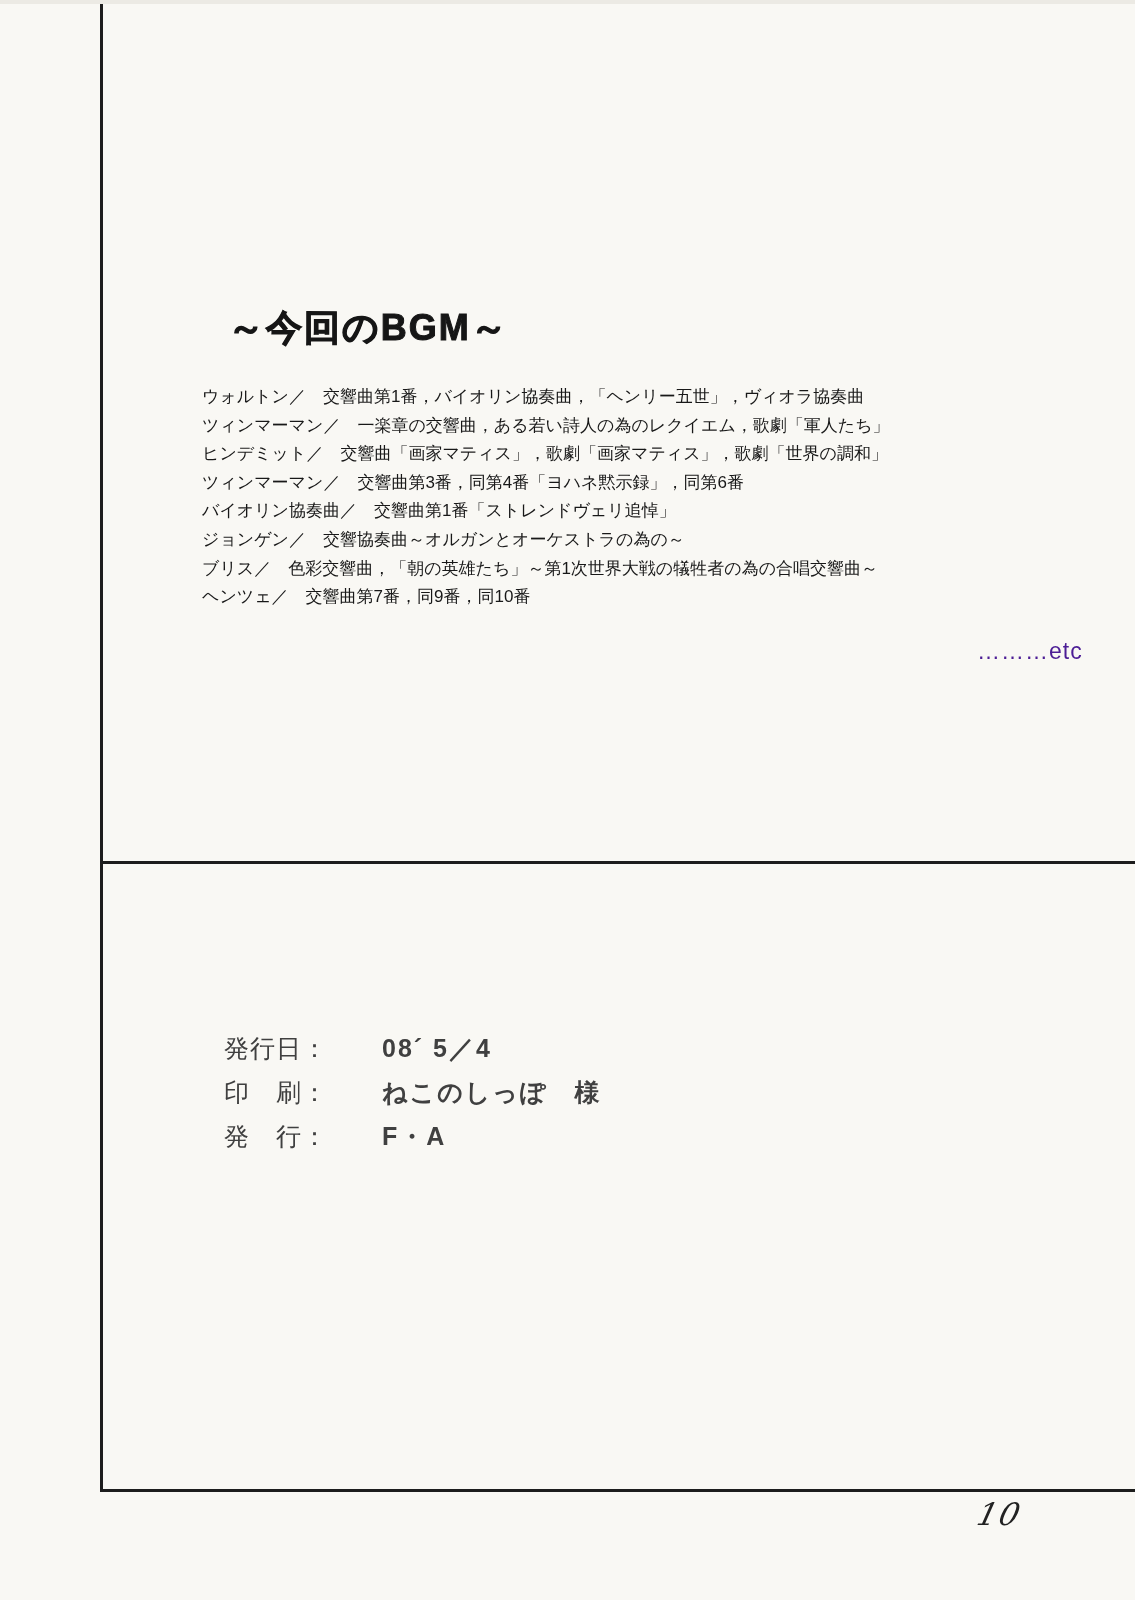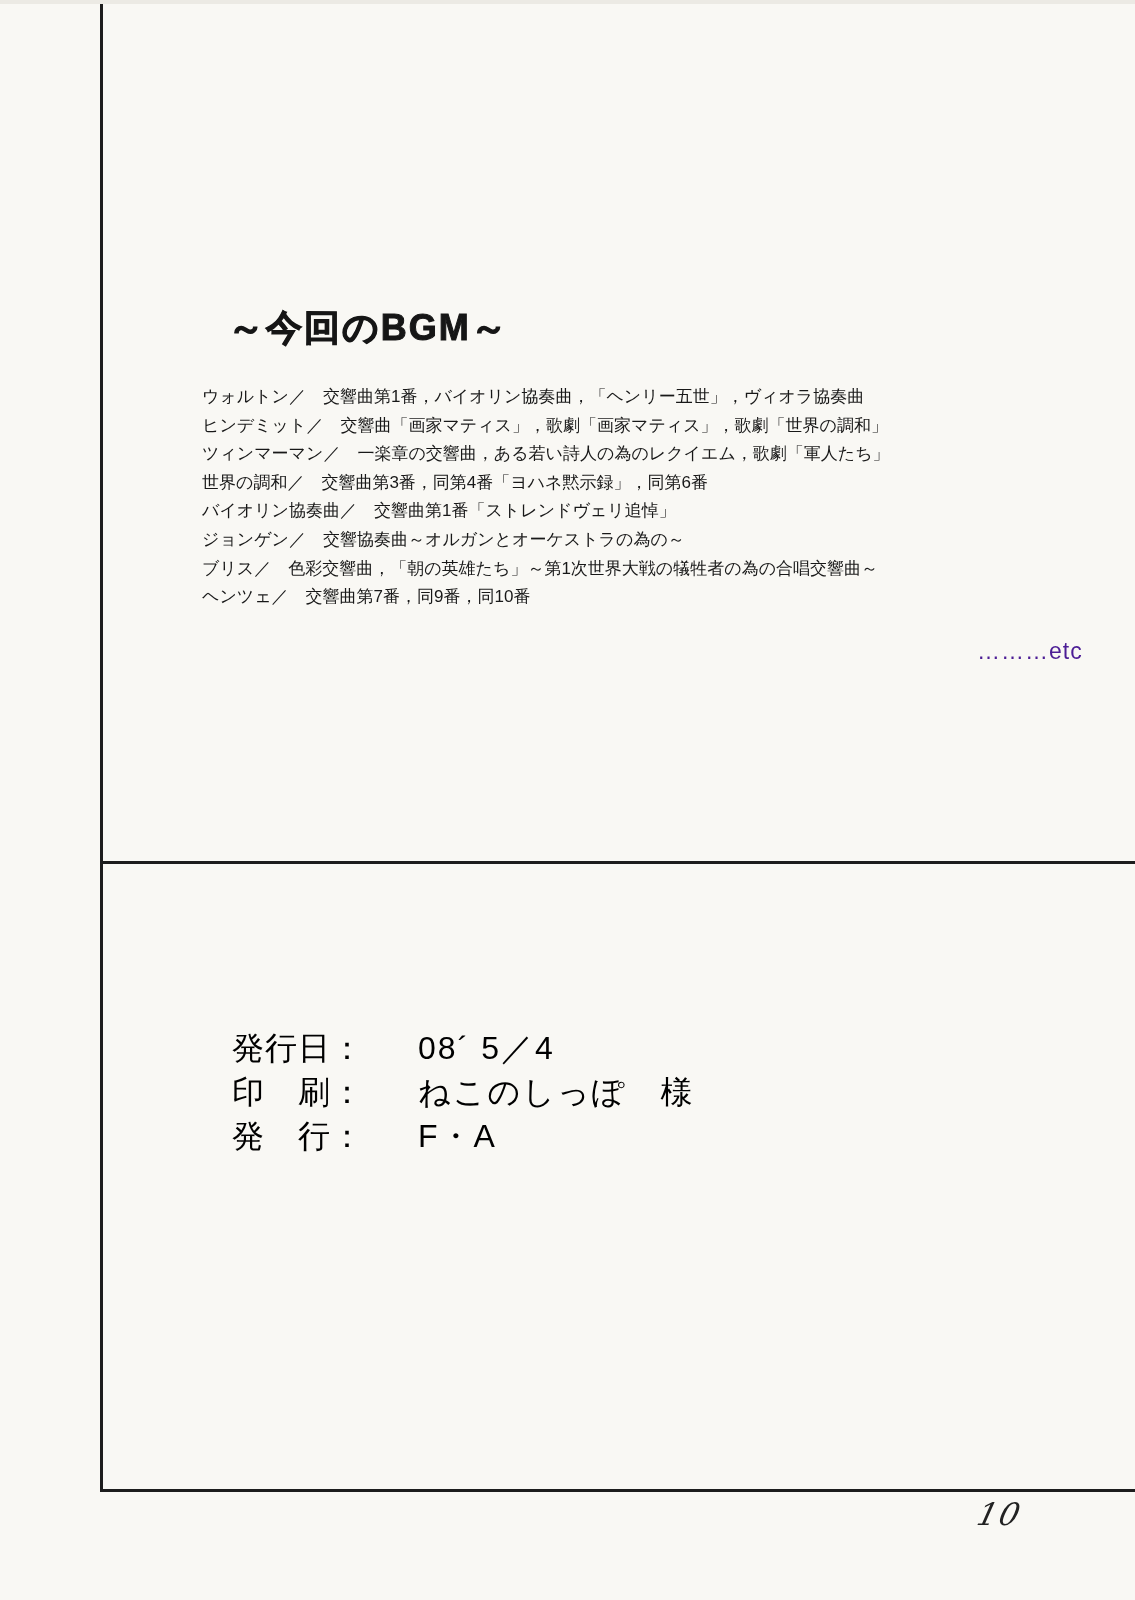"ヒンデミット／ 交響曲「画家マティス」，歌劇「画家マティス」，歌劇「世界の調和」" div.bgm-line { order: before "ツィンマーマン／ 一楽章の交響曲，ある若い詩人の為のレクイエム，歌劇「軍人たち」" -> after "ツィンマーマン／ 一楽章の交響曲，ある若い詩人の為のレクイエム，歌劇「軍人たち」" }
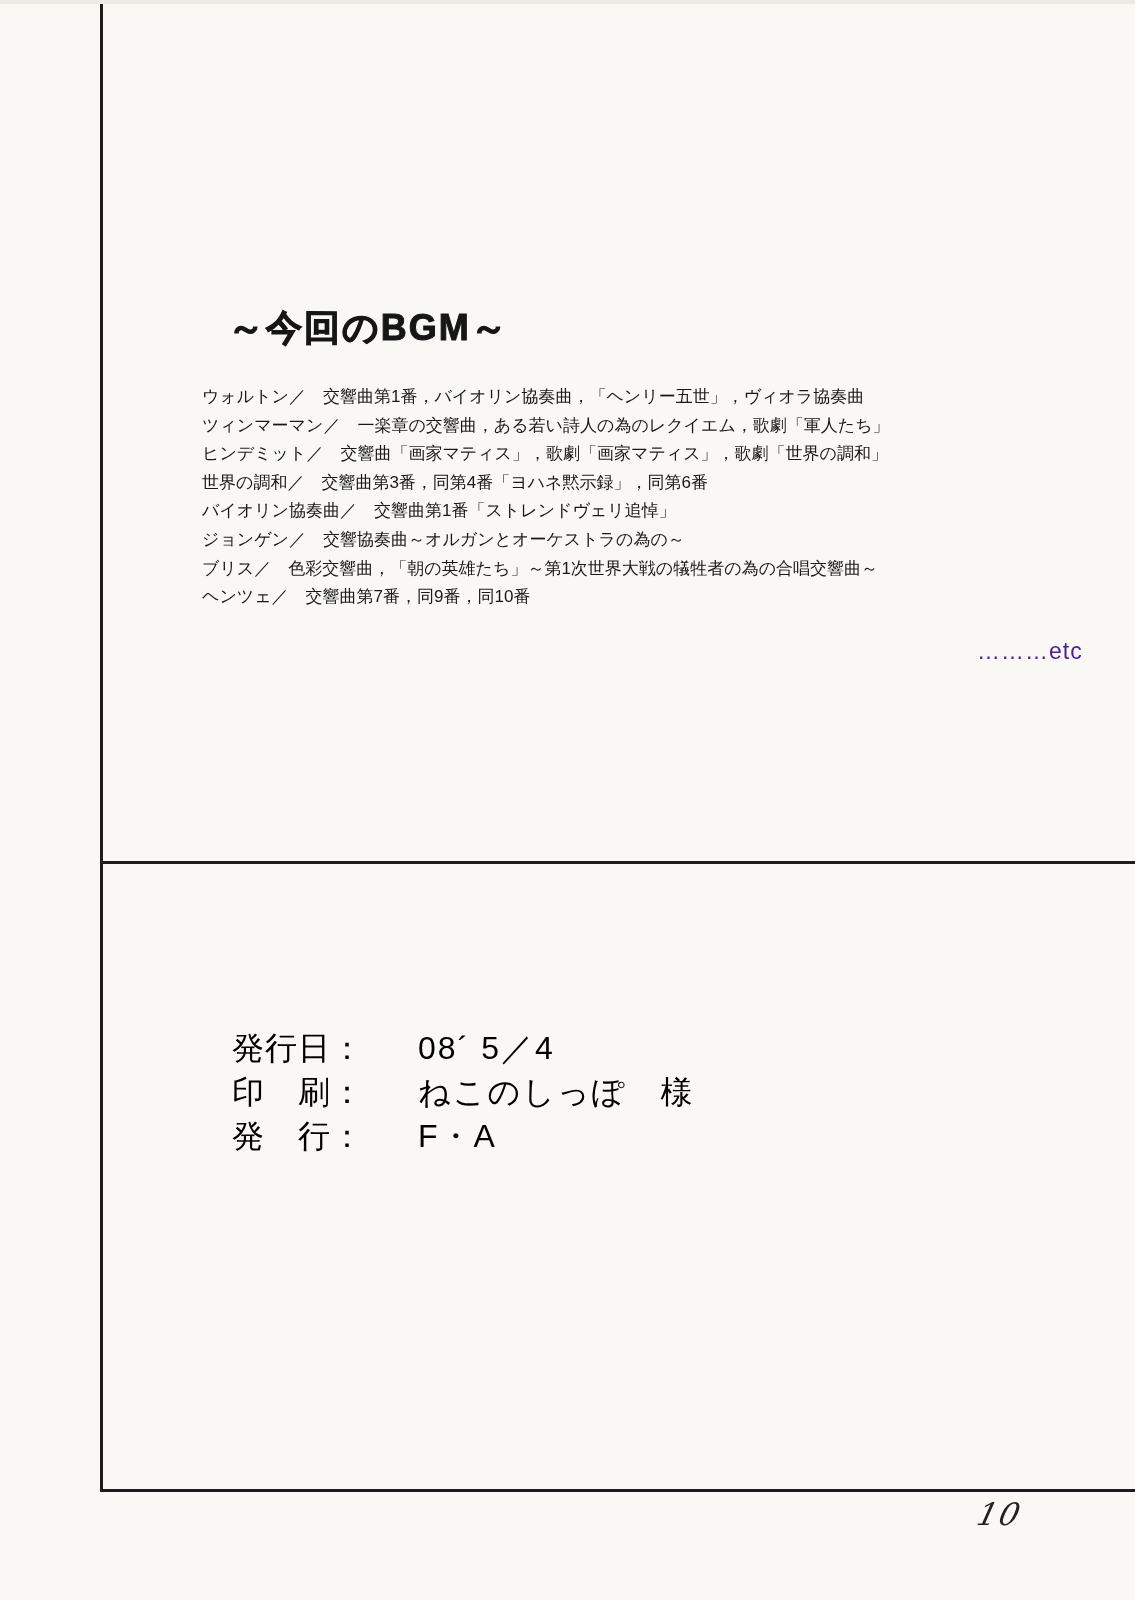"世界の調和／ 交響曲第3番，同第4番「ヨハネ黙示録」，同第6番" div.bgm-line { text: 世界の調和 -> ツィンマーマン }
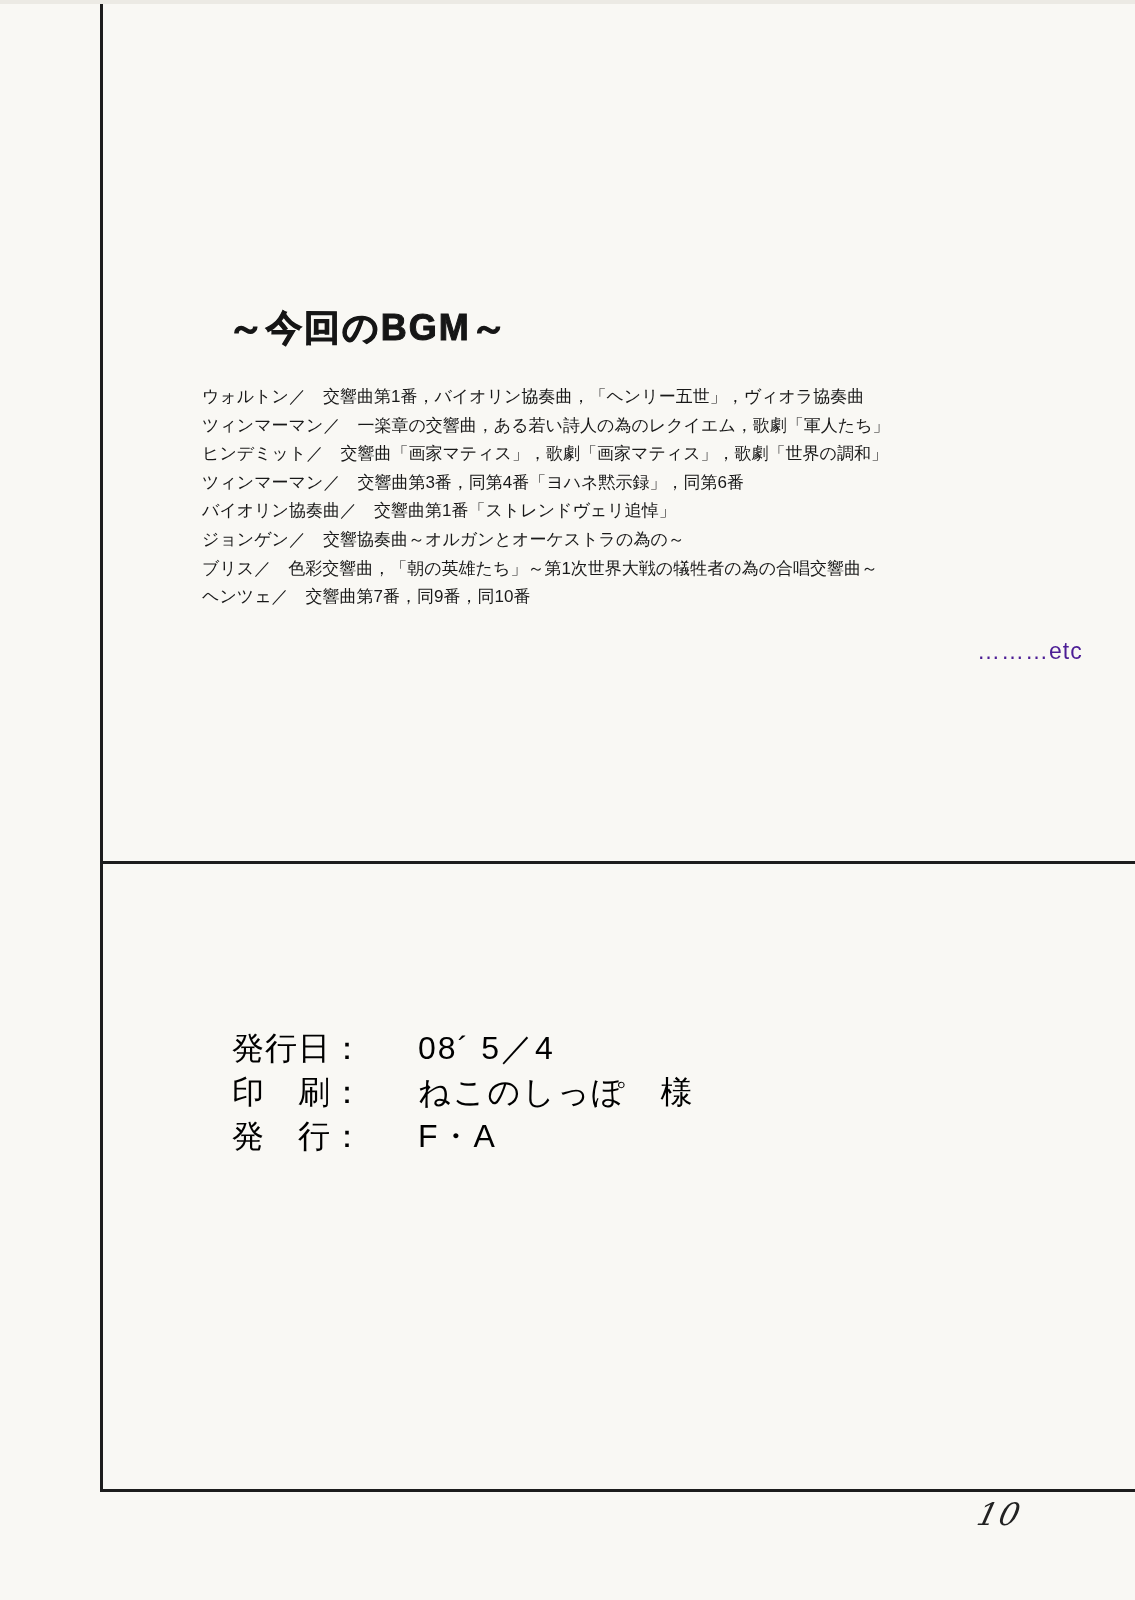"発行日：" .colophon { color: #000000 -> #404040; font-size: 32px -> 25px; left: 232px -> 224px }
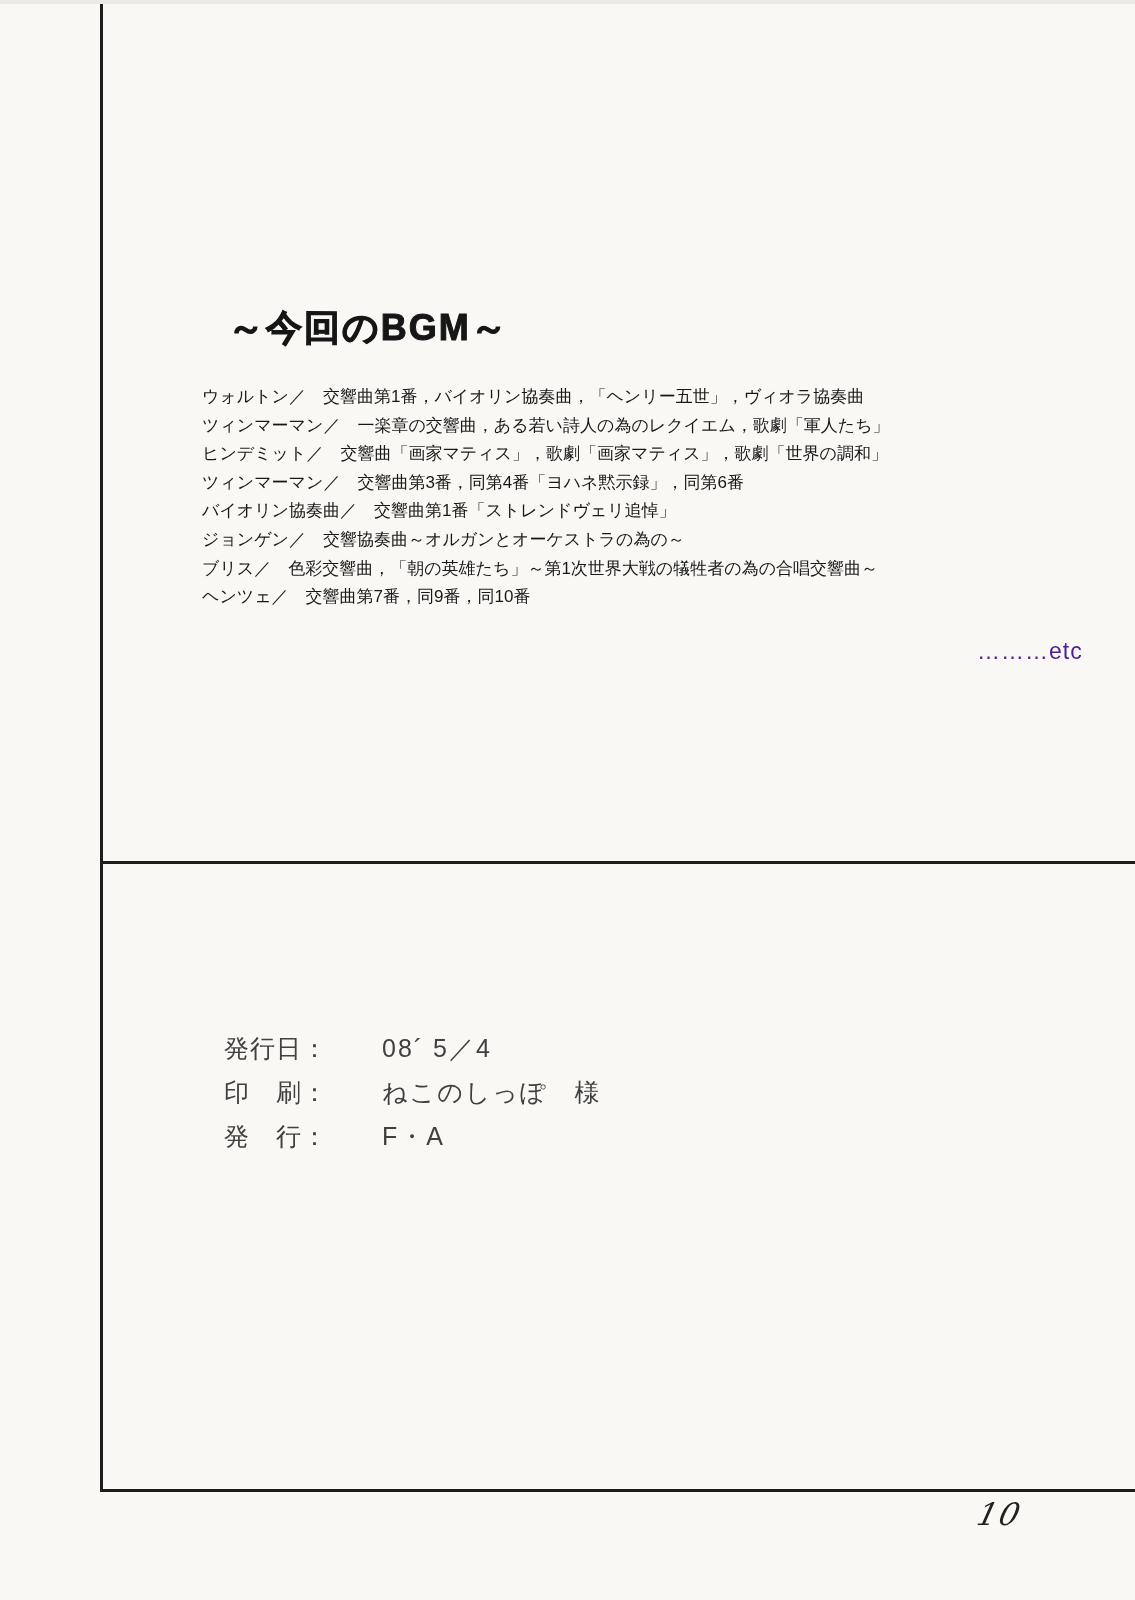"08´ 5／4" .colophon-value { font-weight: none -> bold }
